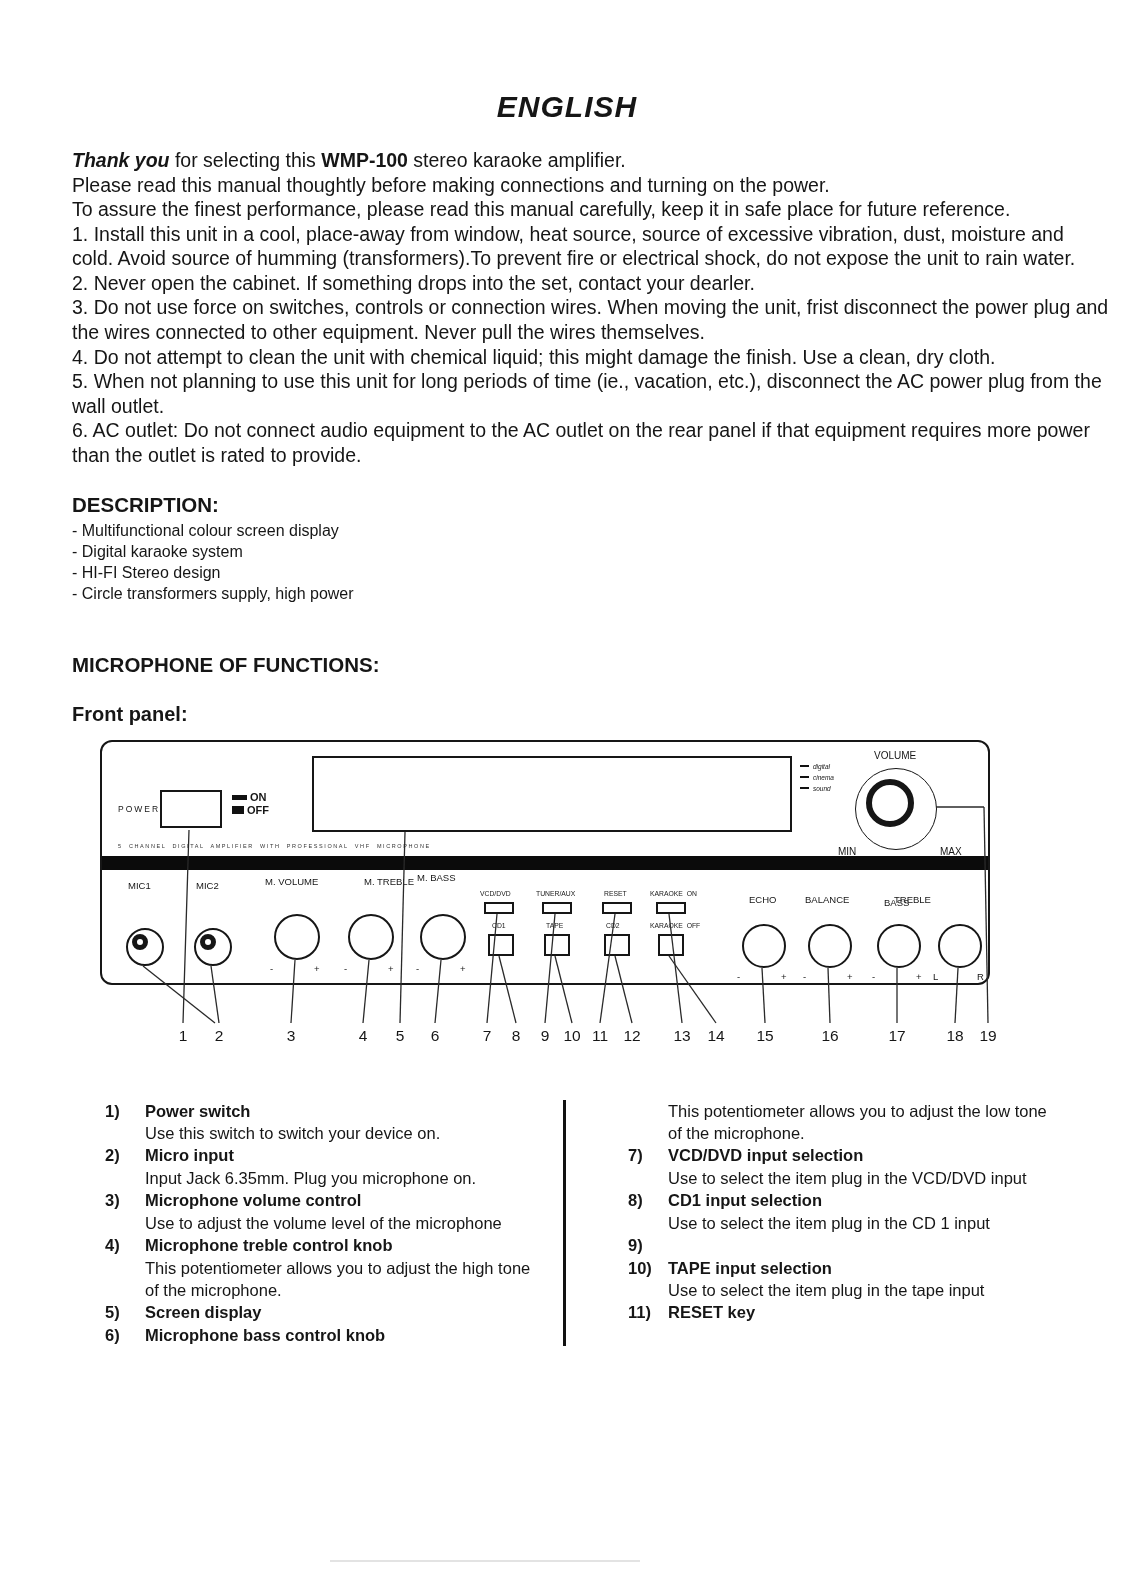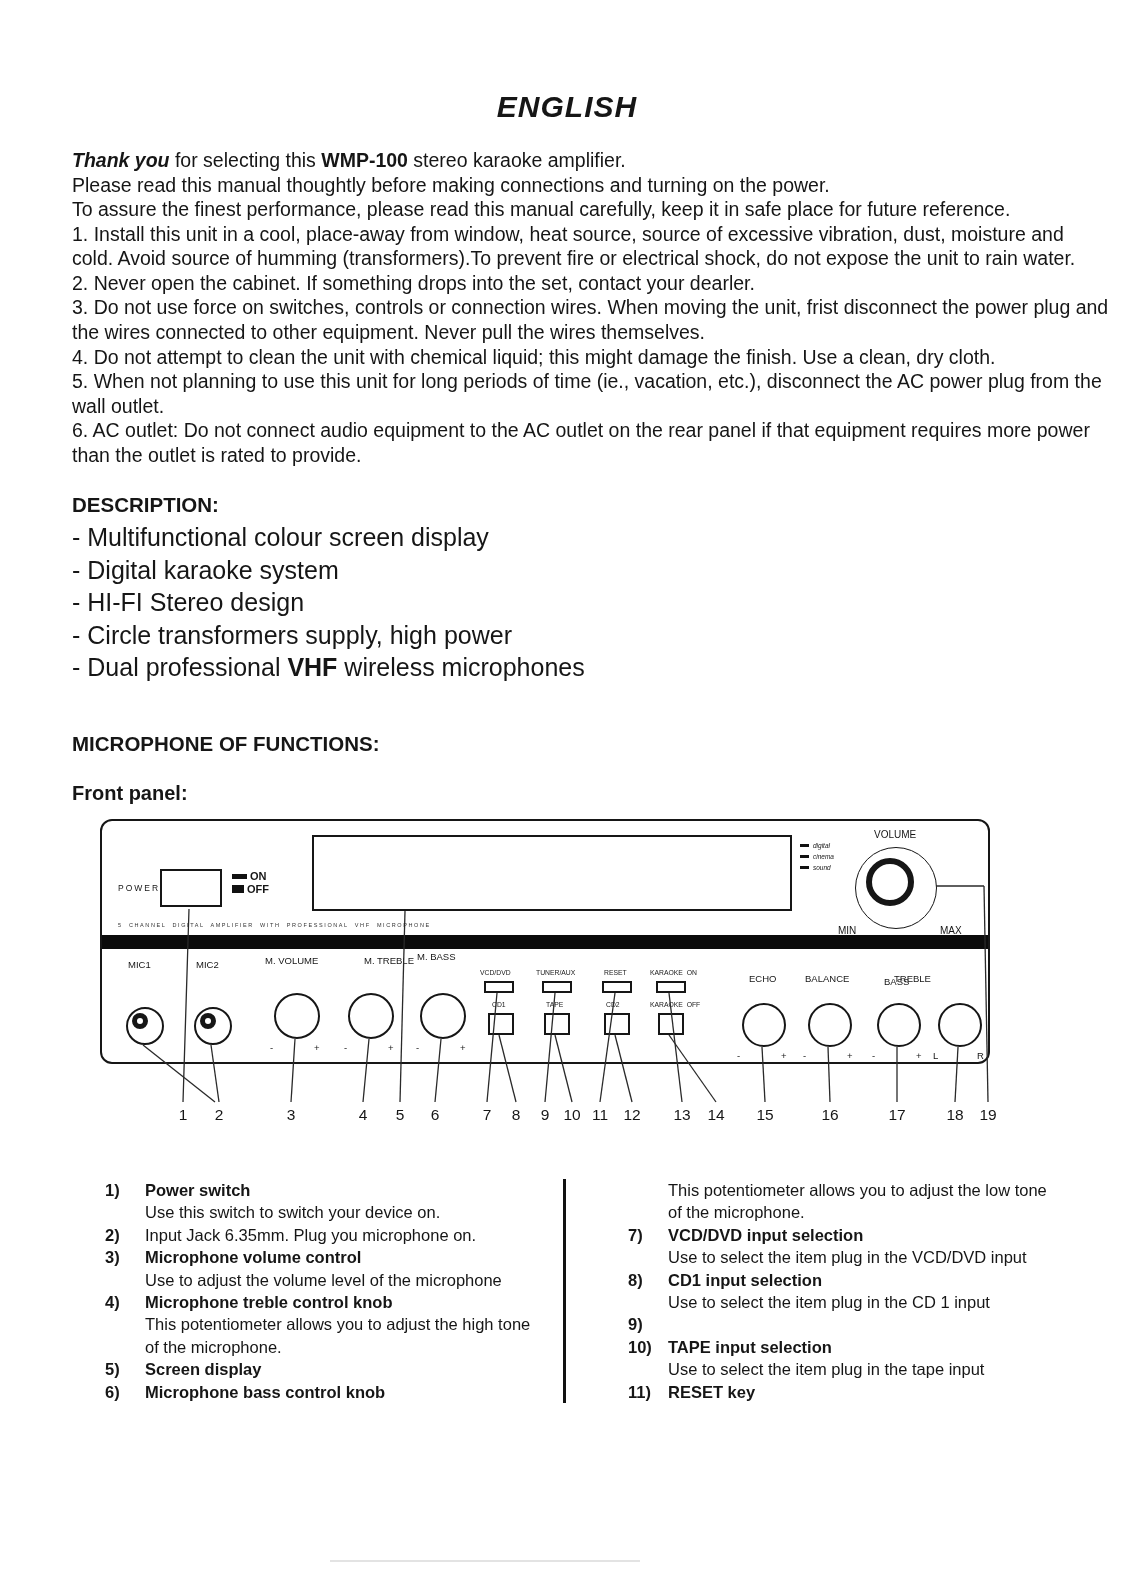"- Multifunctional colour screen display" .desc-list { font-size: 25px -> 16px }
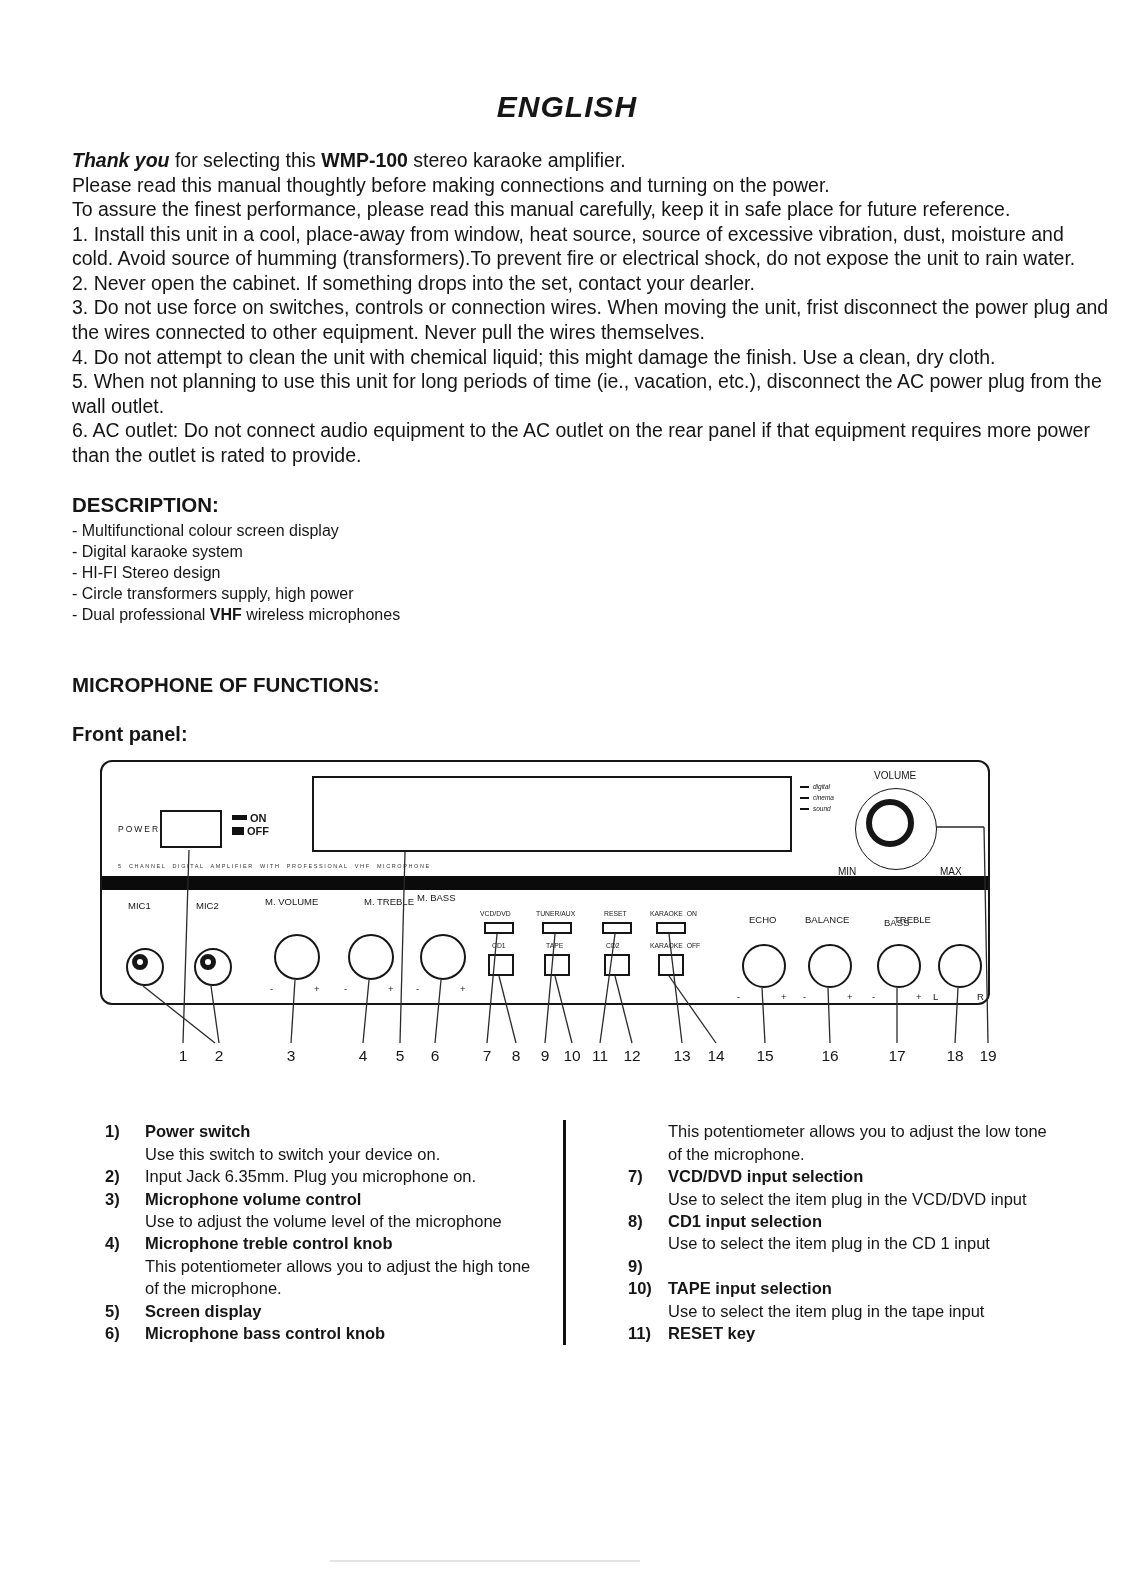"- Dual professional VHF wireless" p { html: <p><span>- Dual professional </span><b>VHF</b><span> wireless microphones</span></p> -> none }
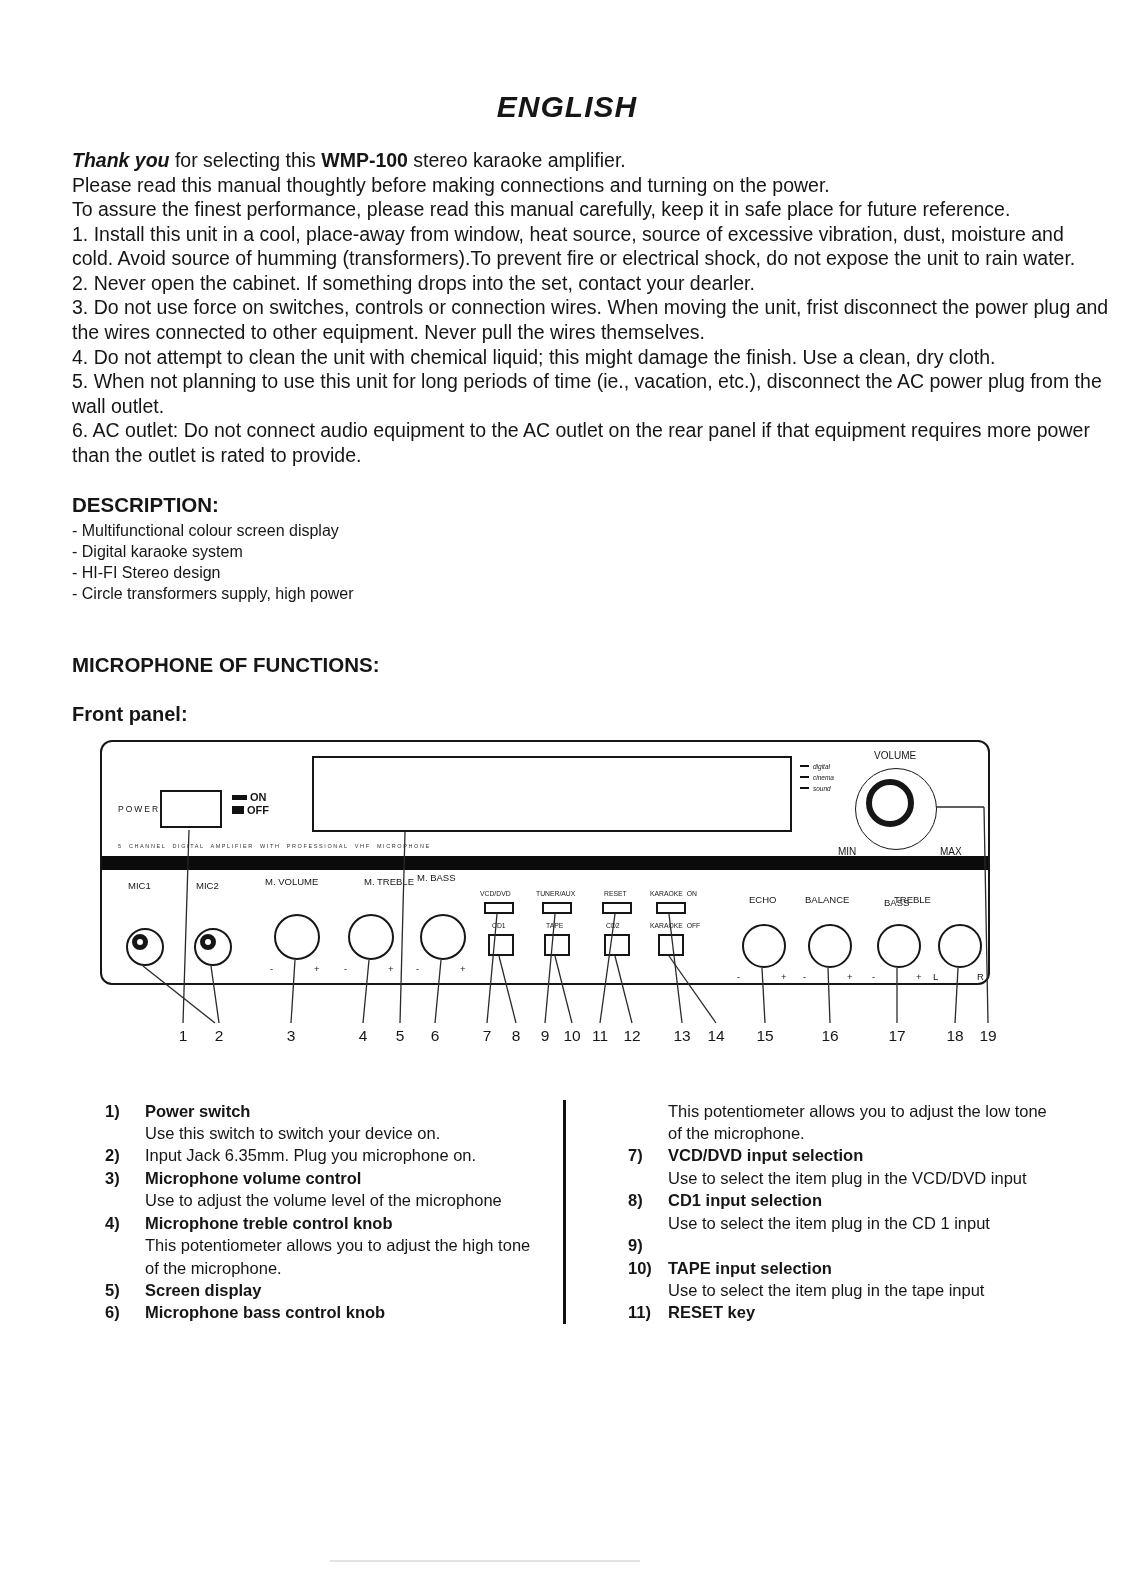"Micro input" div.fn-title { html: none -> <div>Micro input</div> }
